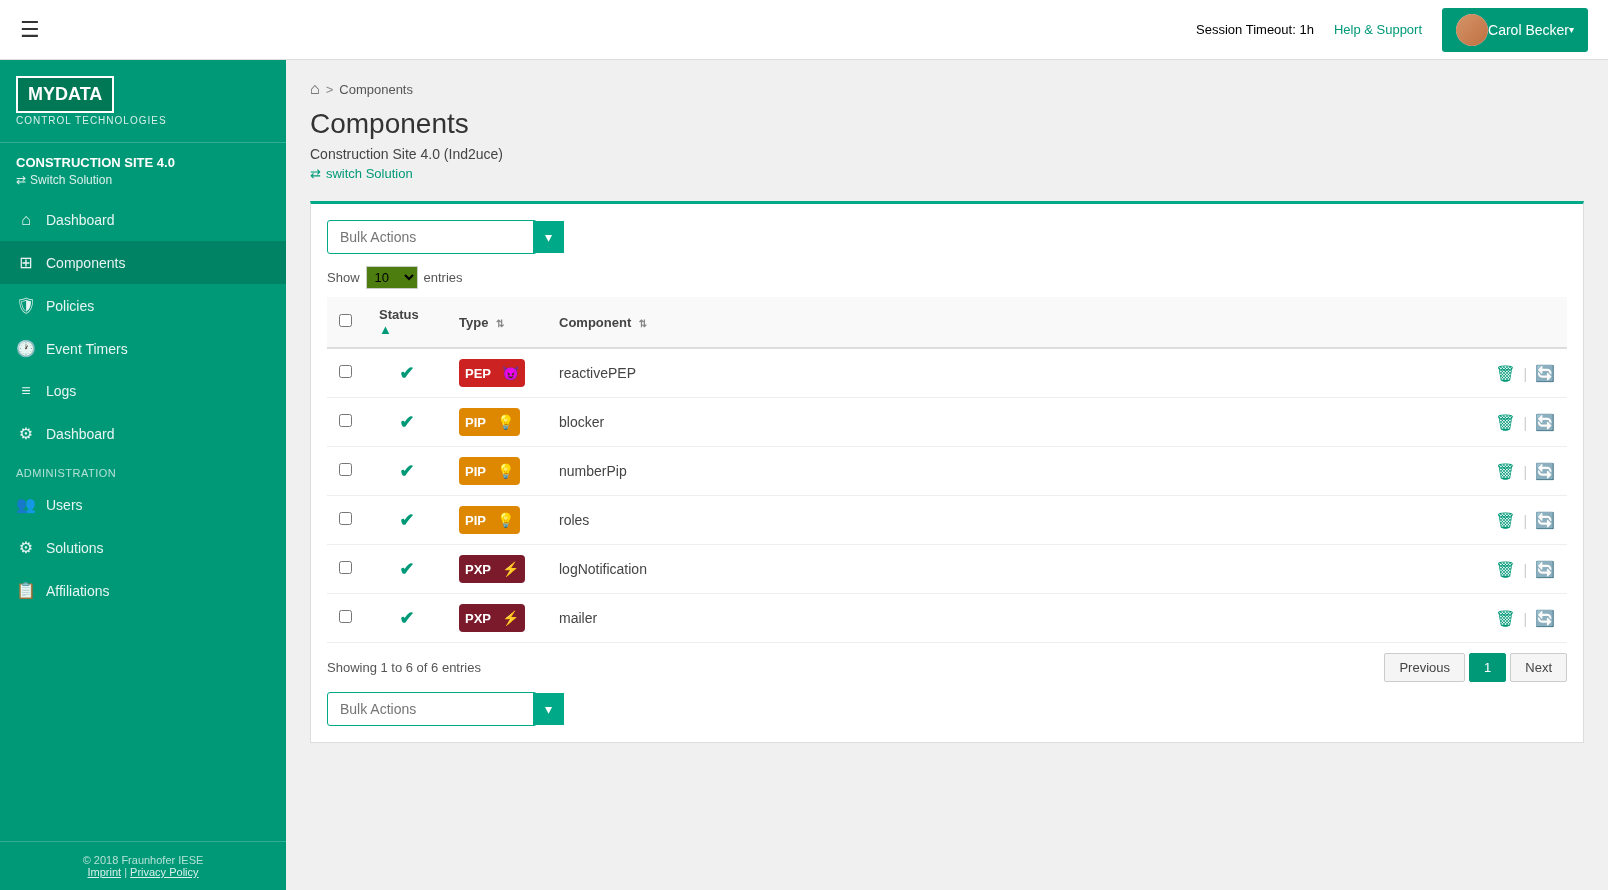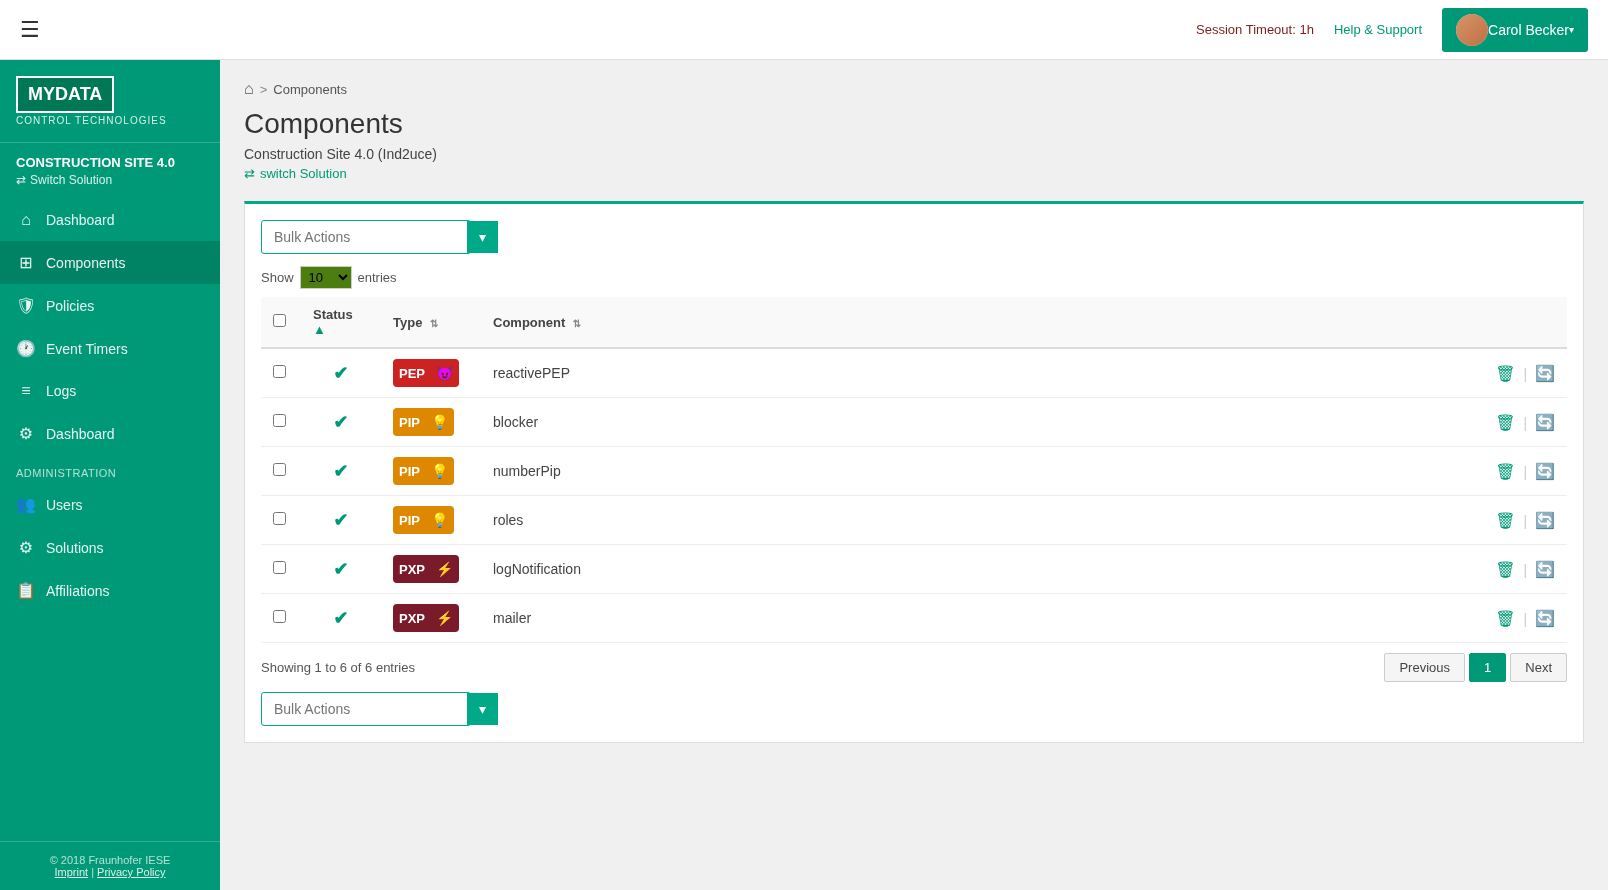"Session Timeout: 1h" .session-timeout { color: #7f1d1d -> #000000 }
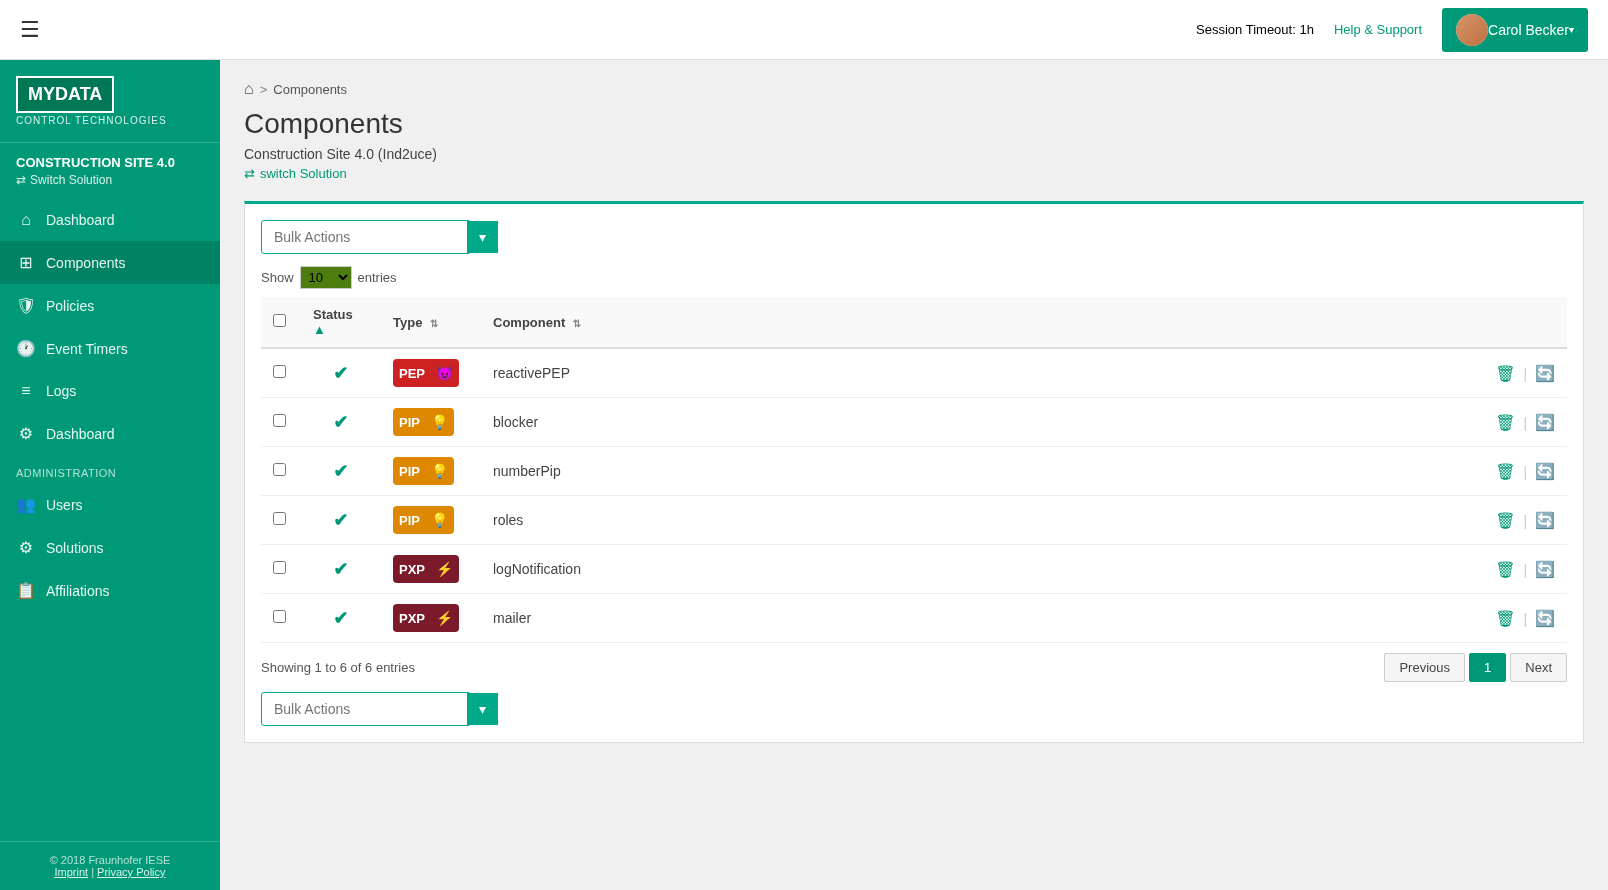"MYDATA" .sidebar { width: 220px -> 286px }
